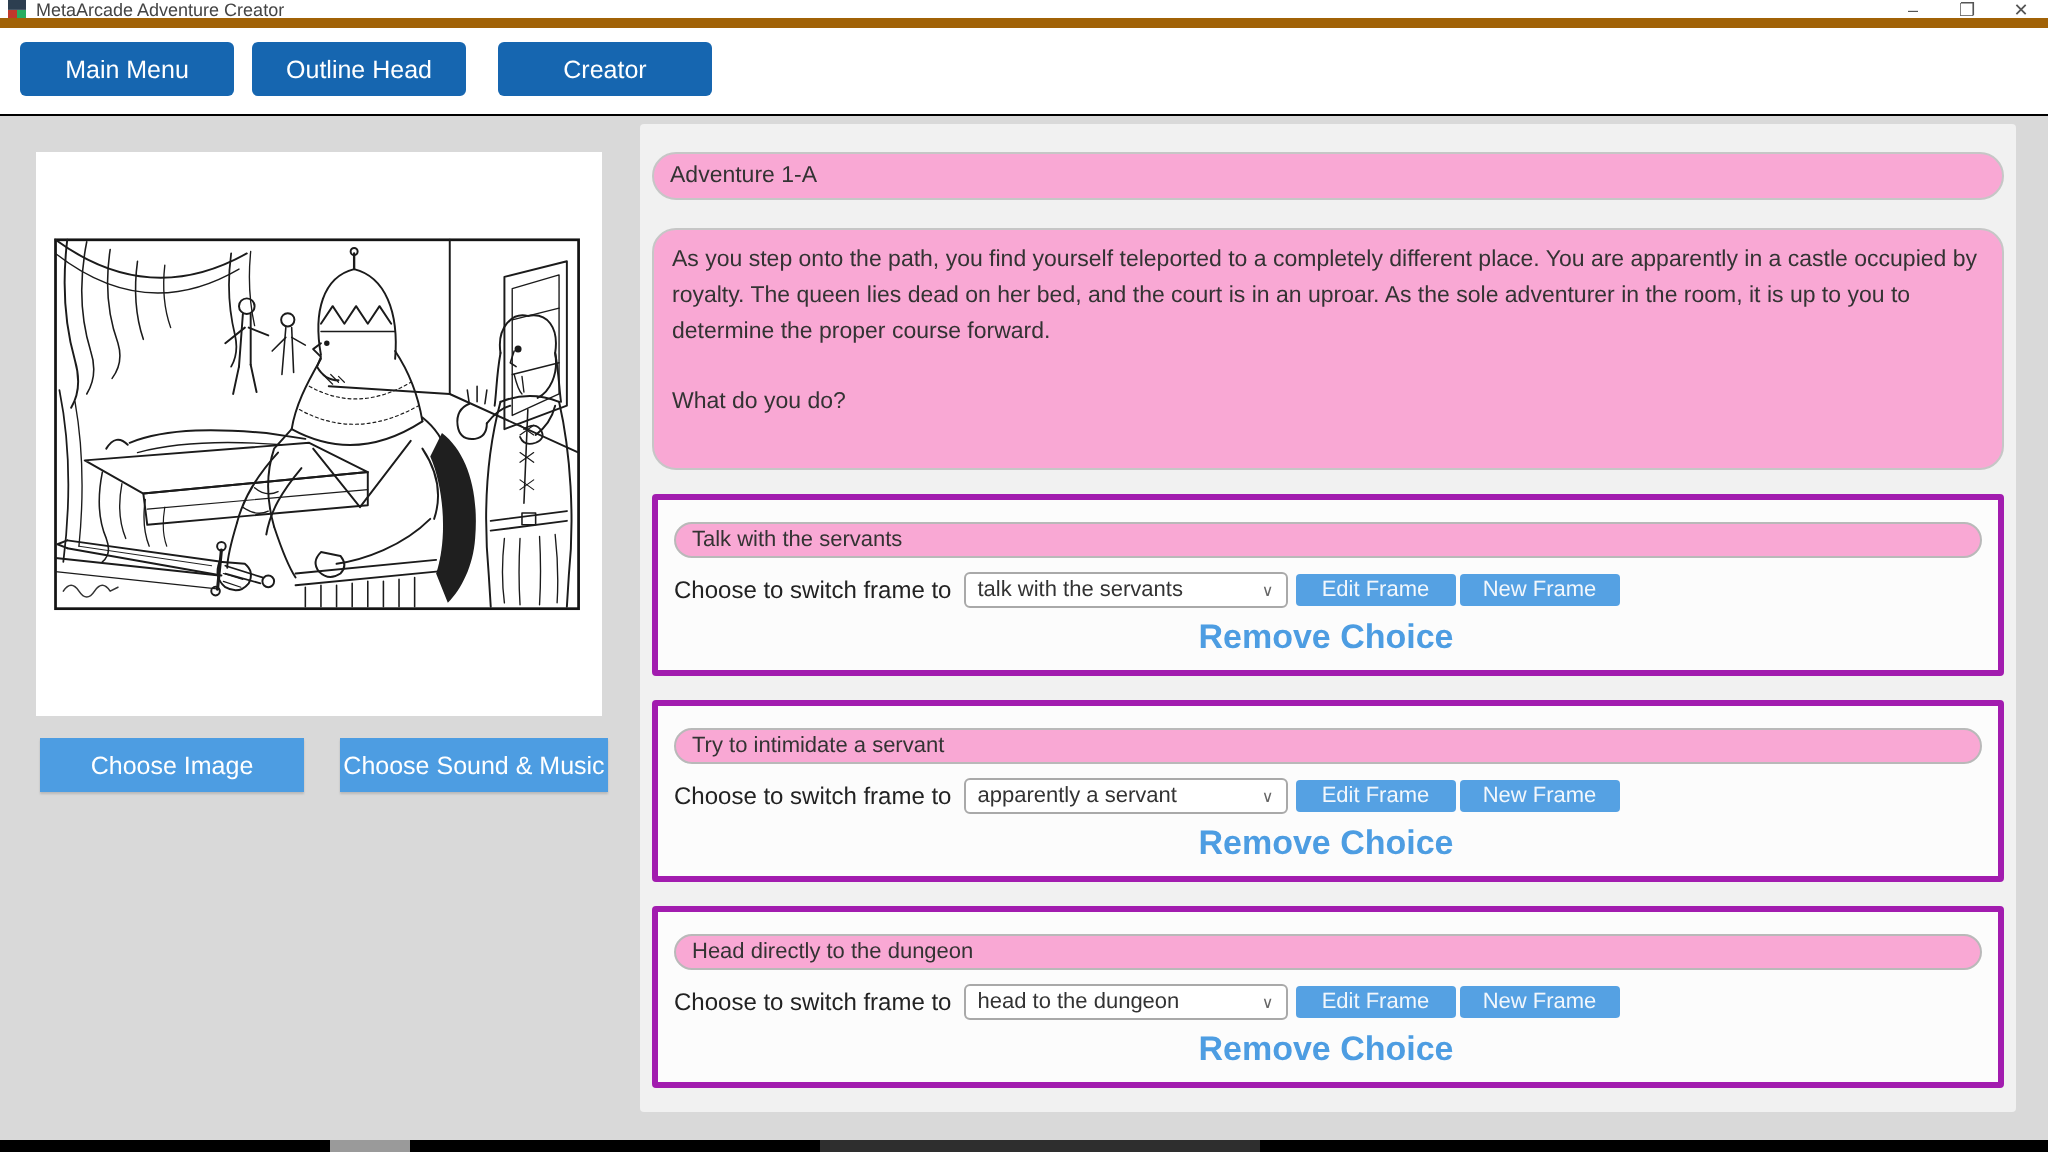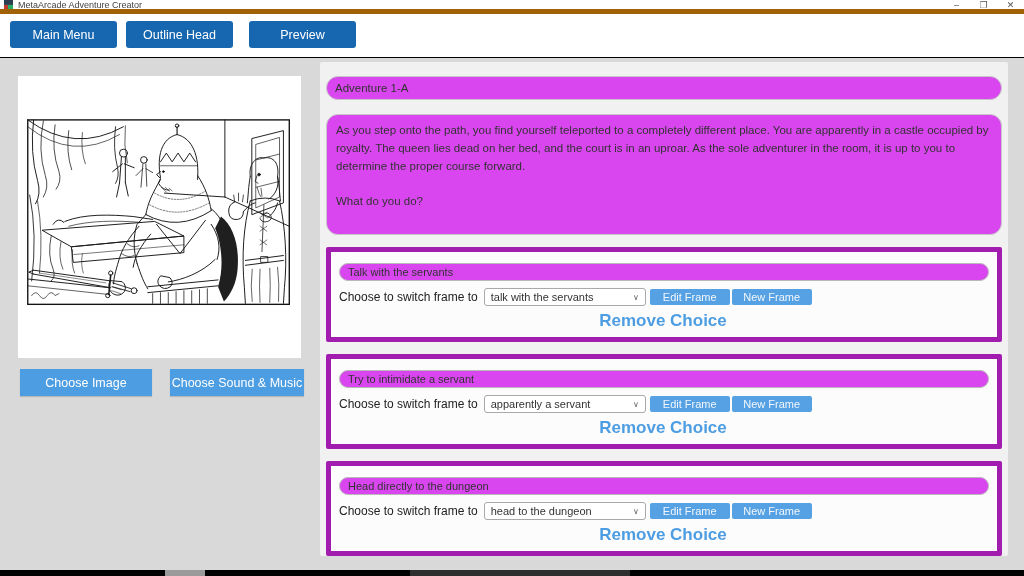"Preview" button.nav-btn { text: Preview -> Creator }
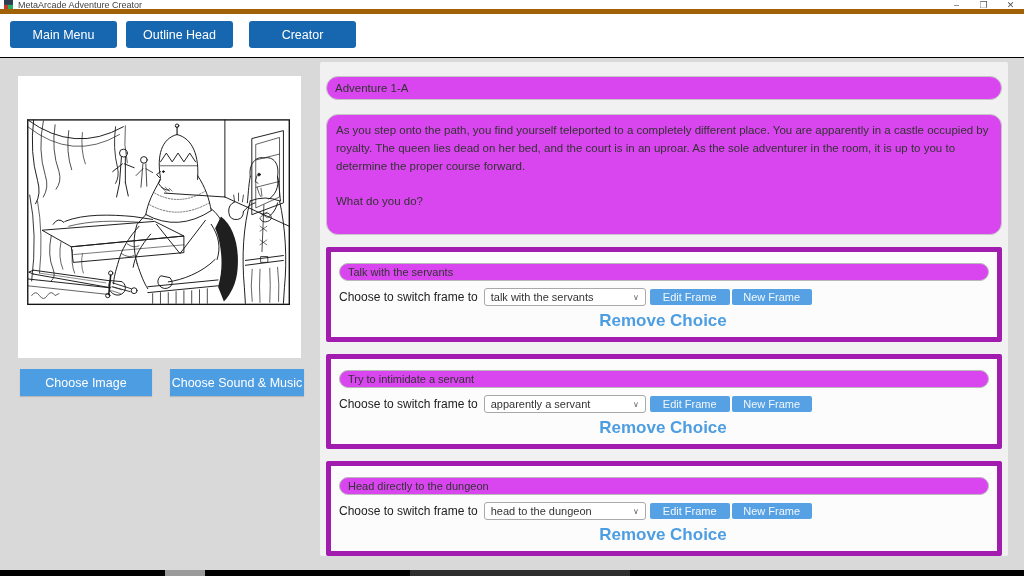"Adventure 1-A" .text-field { background: #d946ef -> #f9a8d4 }
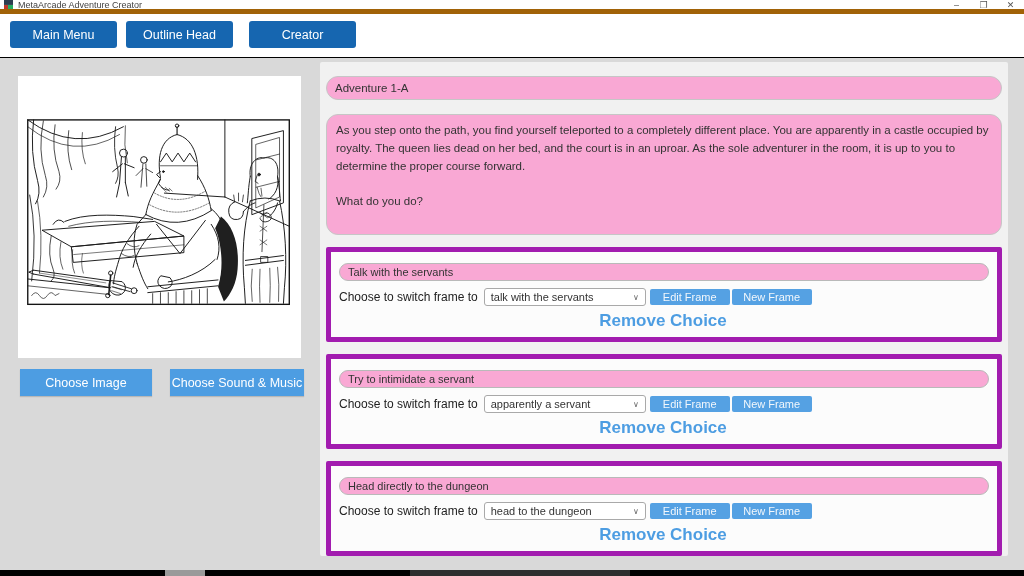"Talk with the servants" .choice { border: 5px solid #a21caf -> 3px solid #a21caf }
